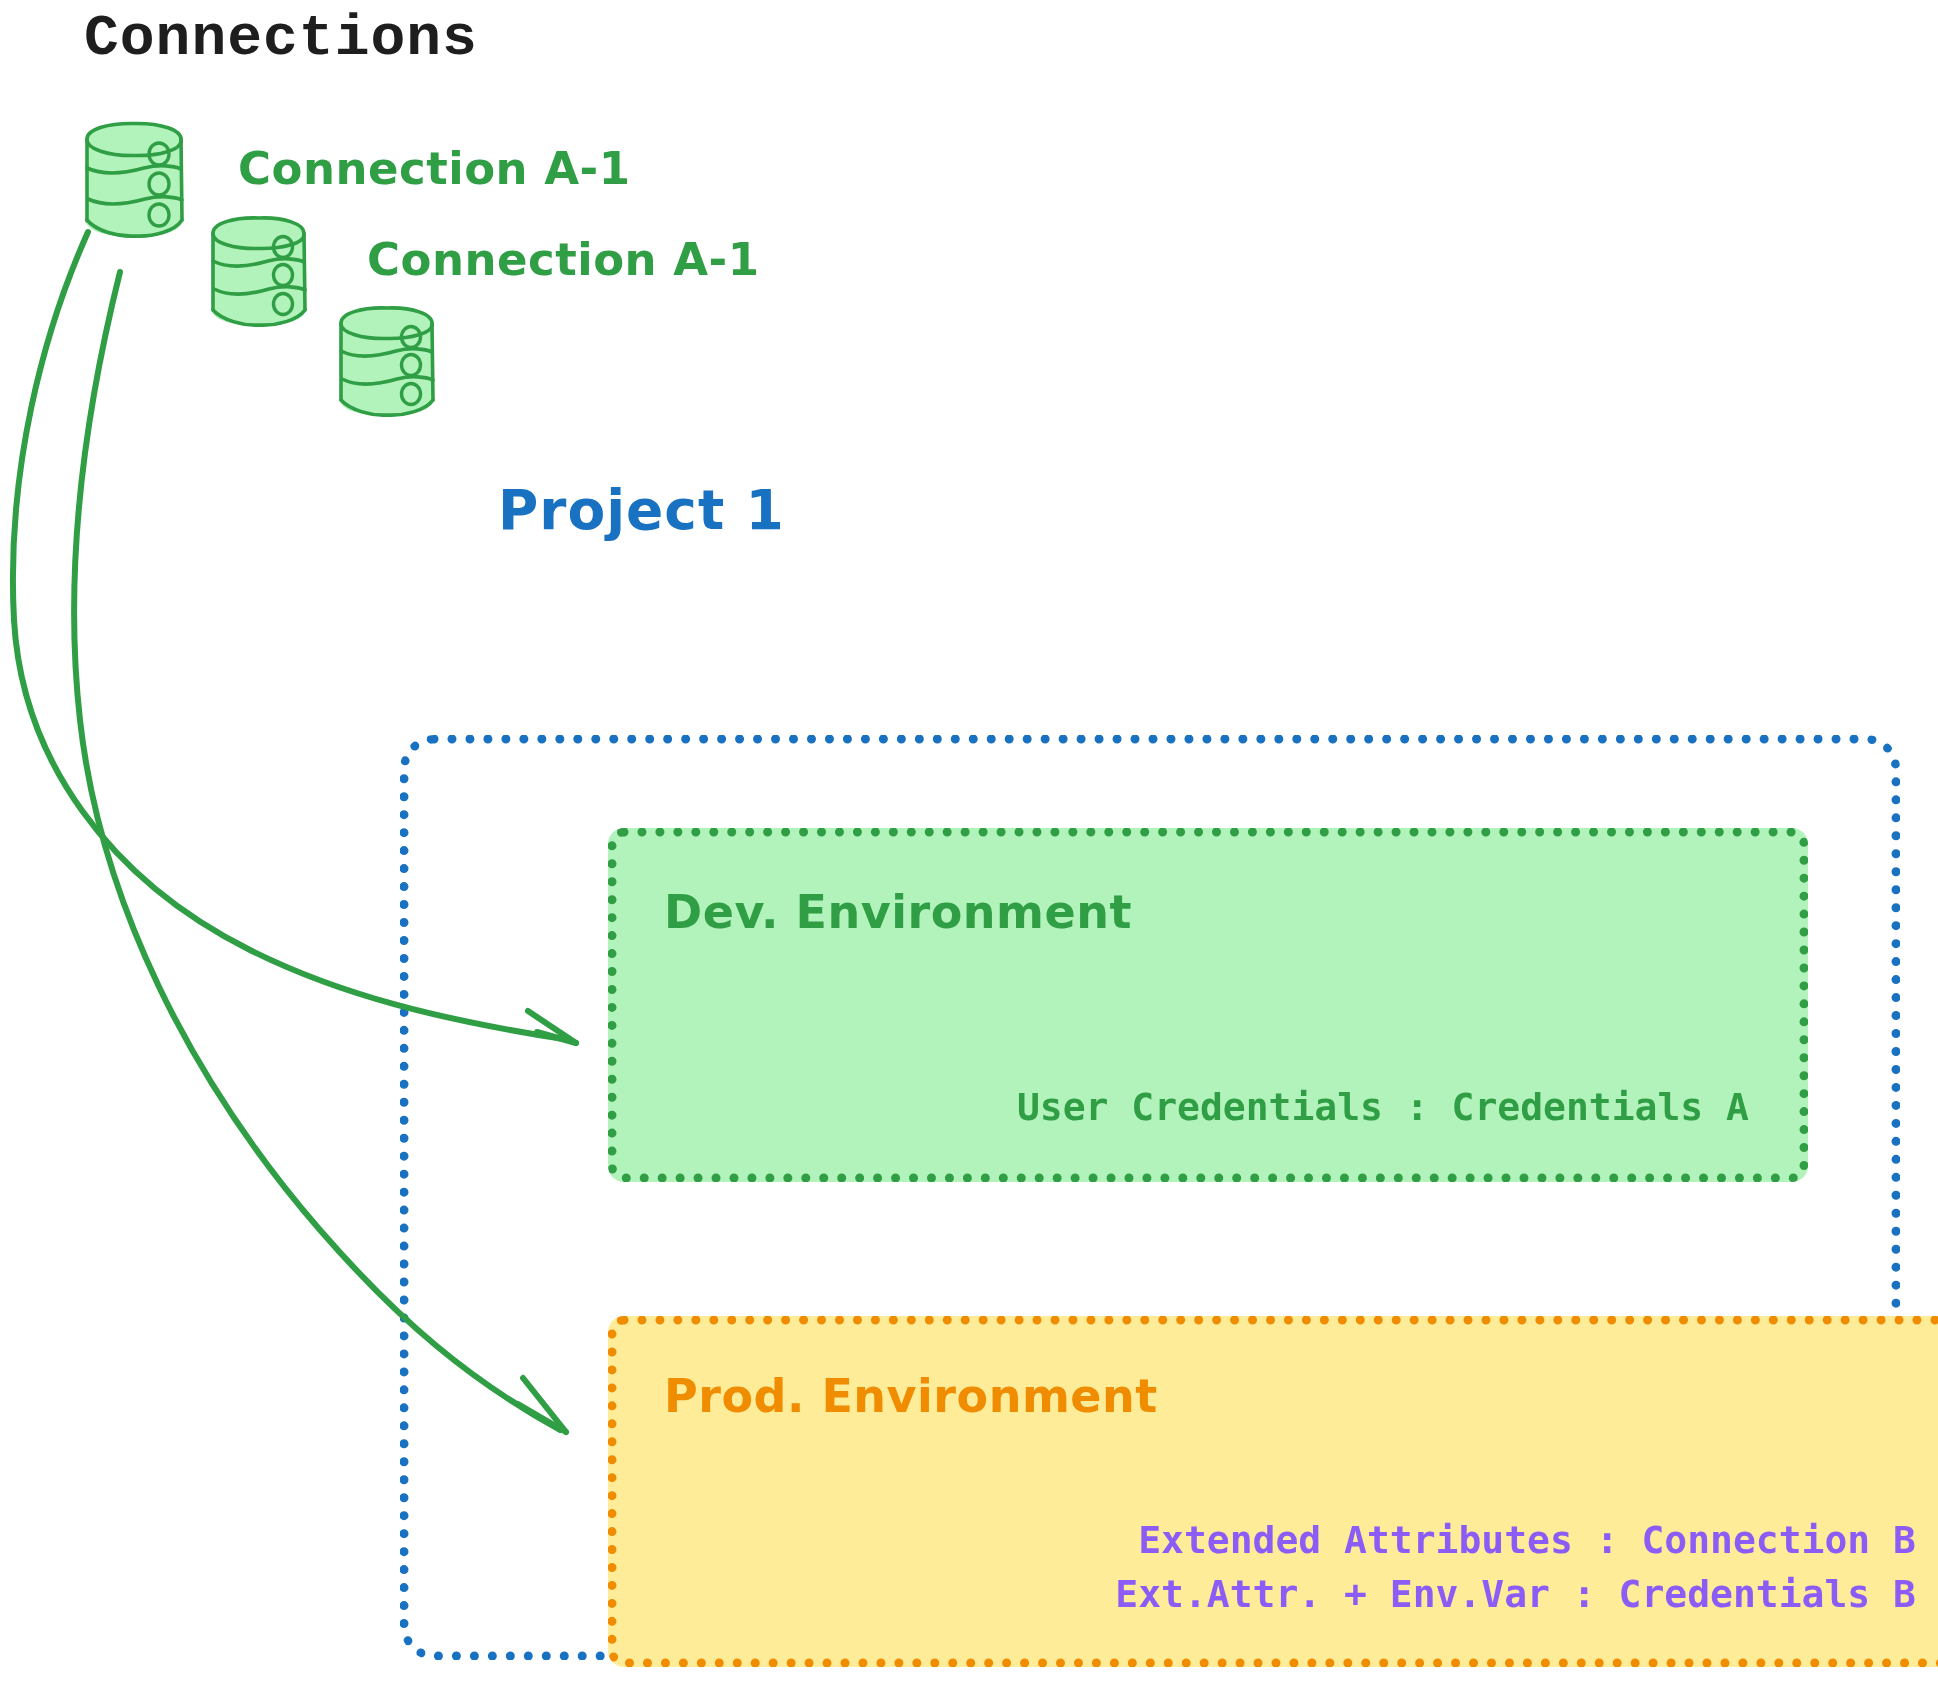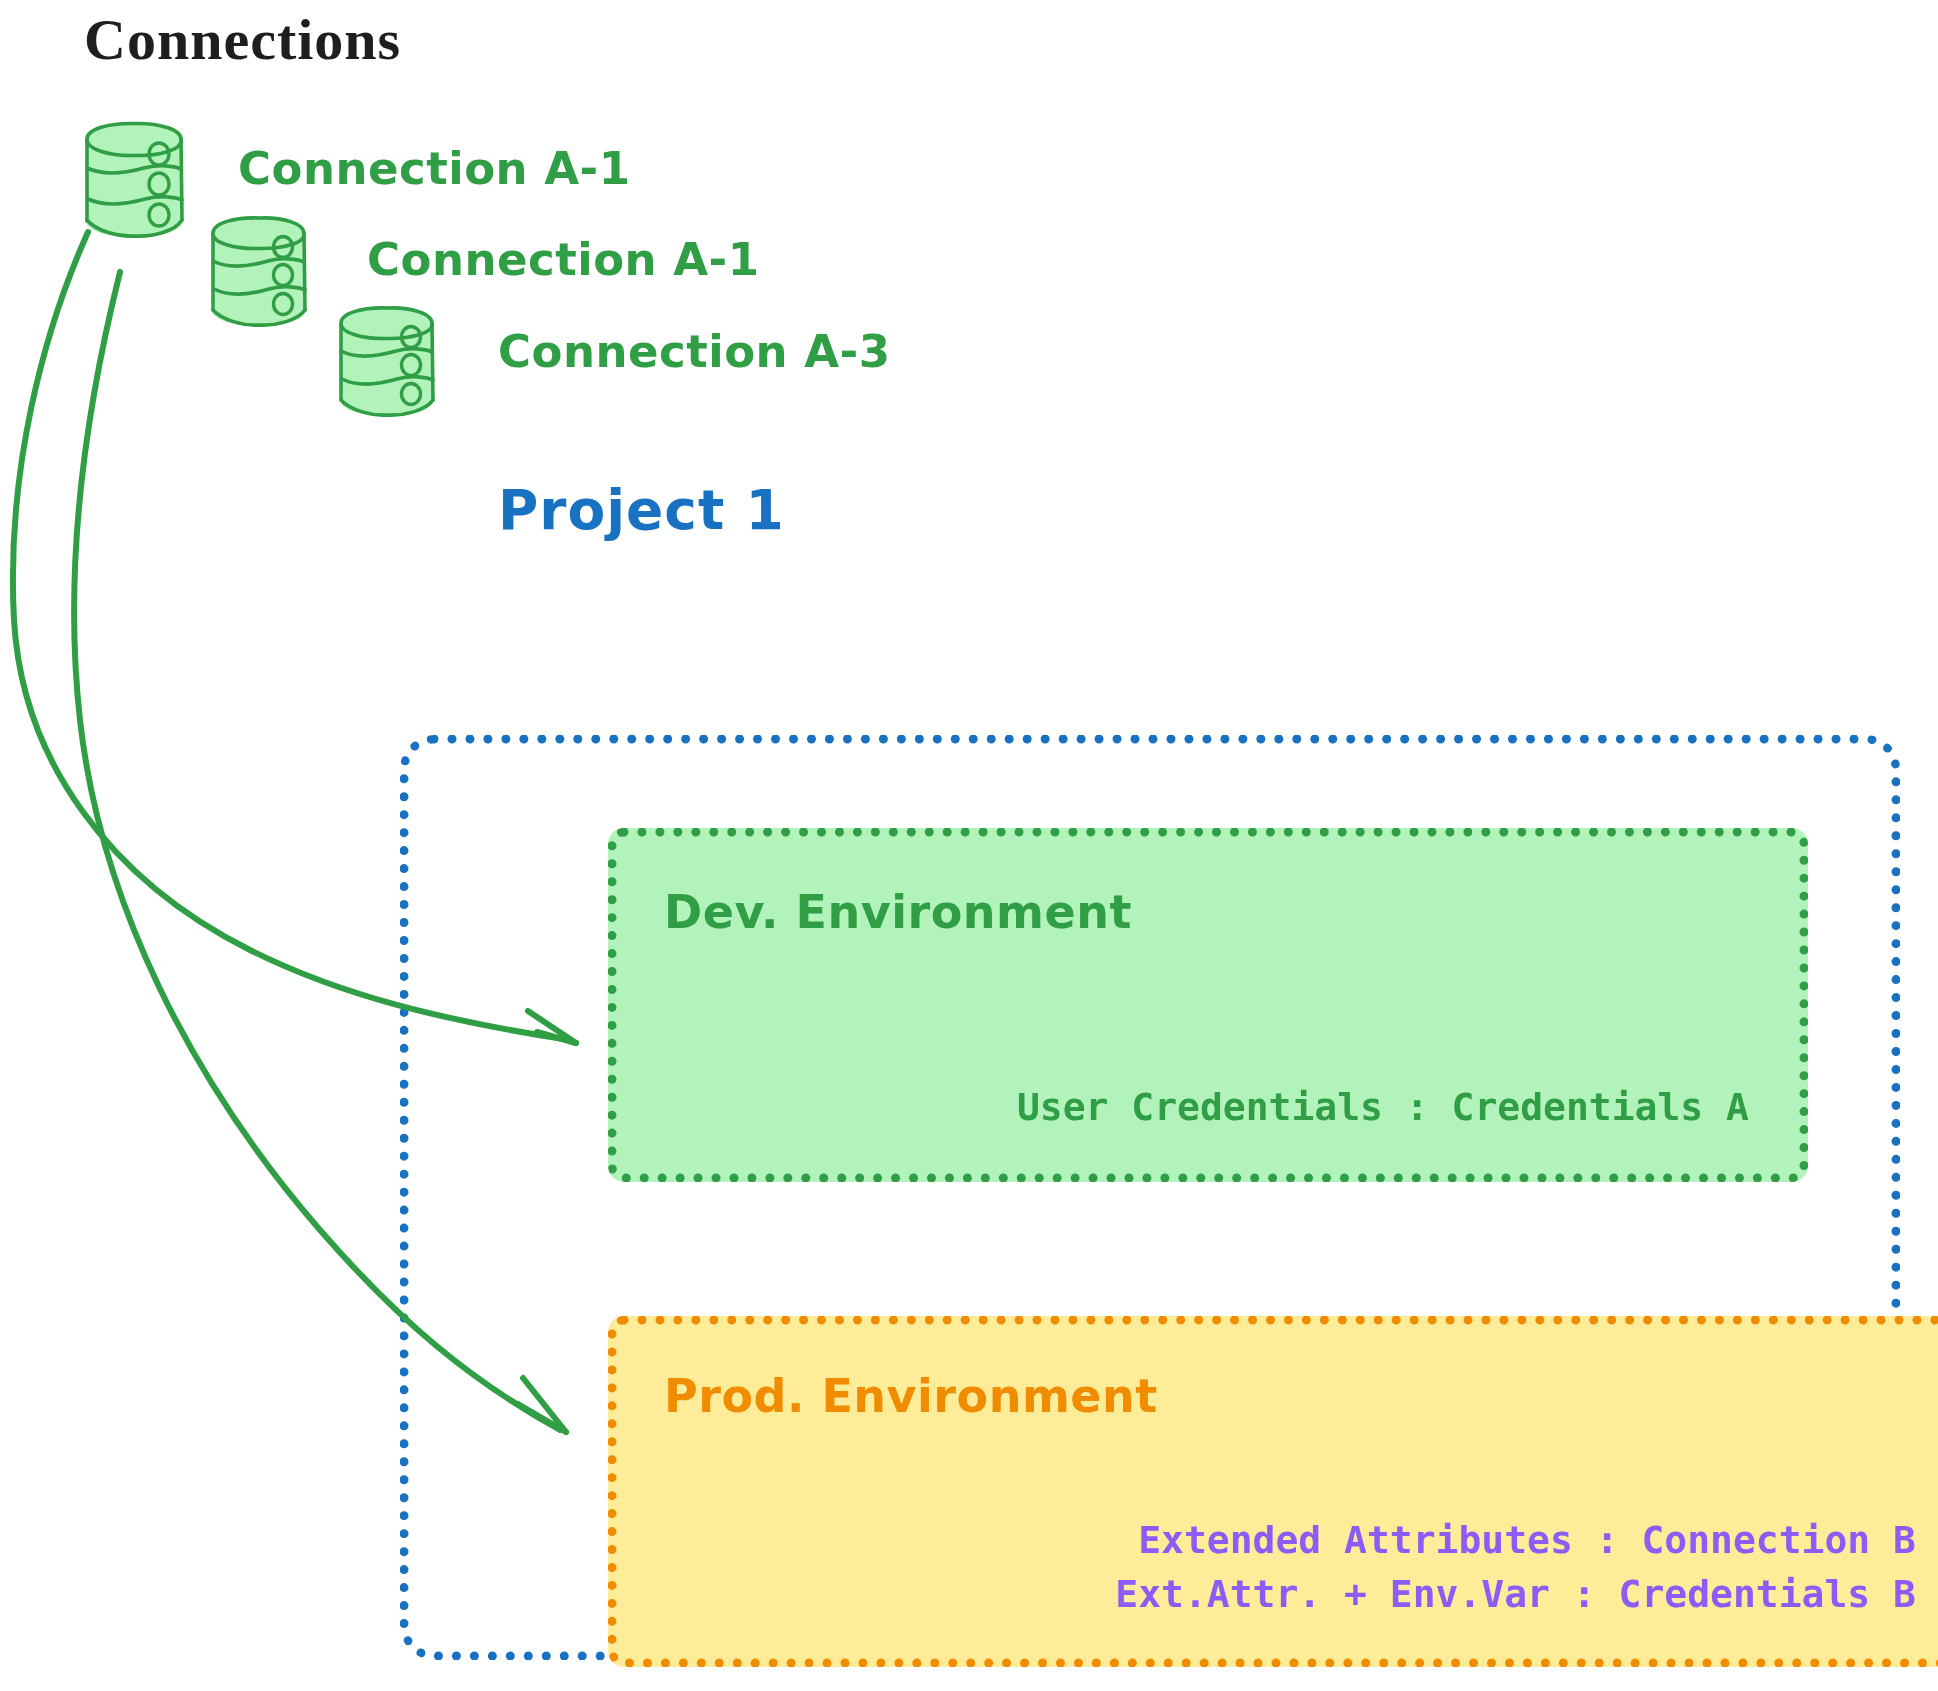"Connections" .page-title { font-family: Liberation Serif, serif -> Liberation Mono, monospace }
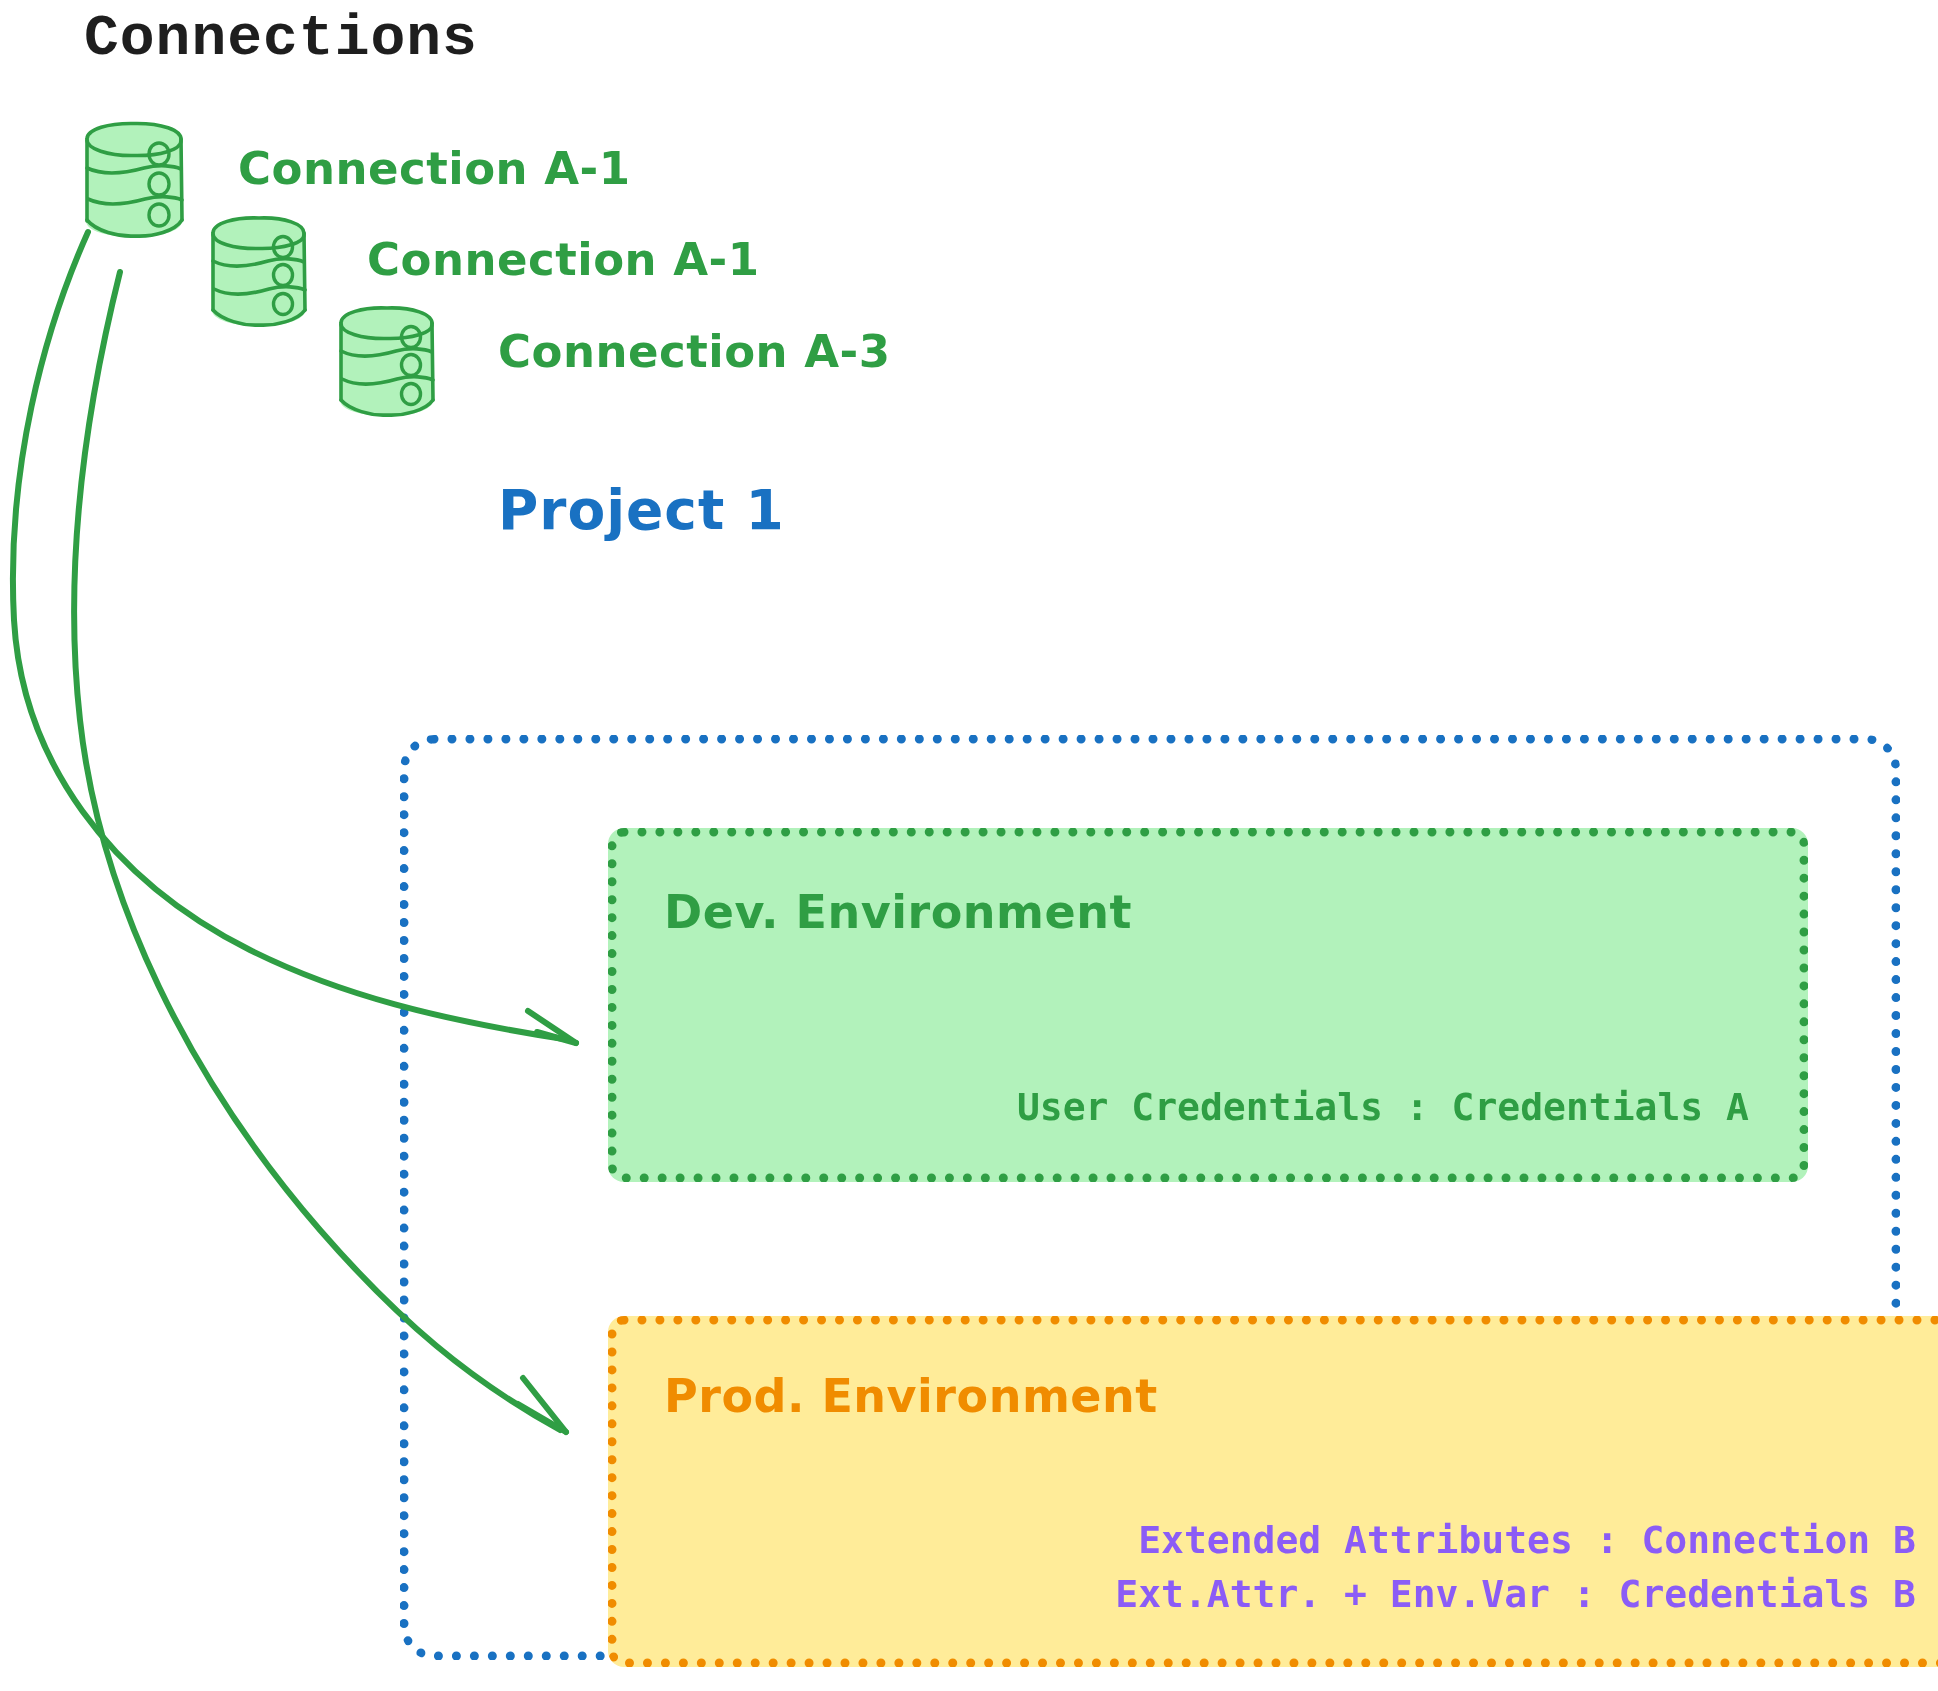"Connection A-3" div.conn-label { html: <div>Connection A-3</div> -> none }
